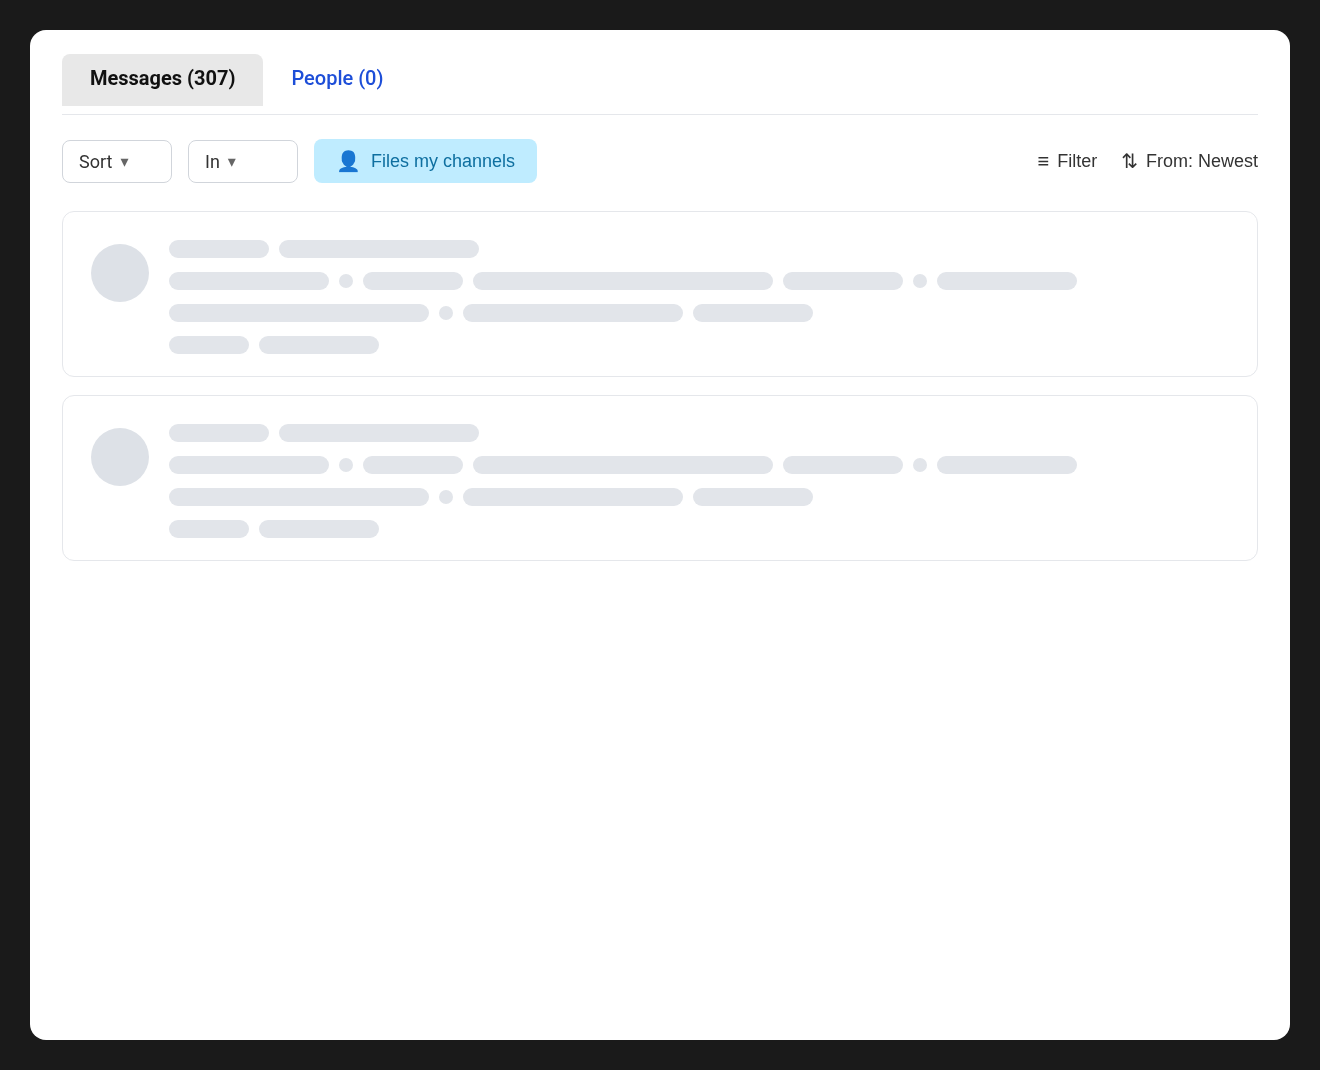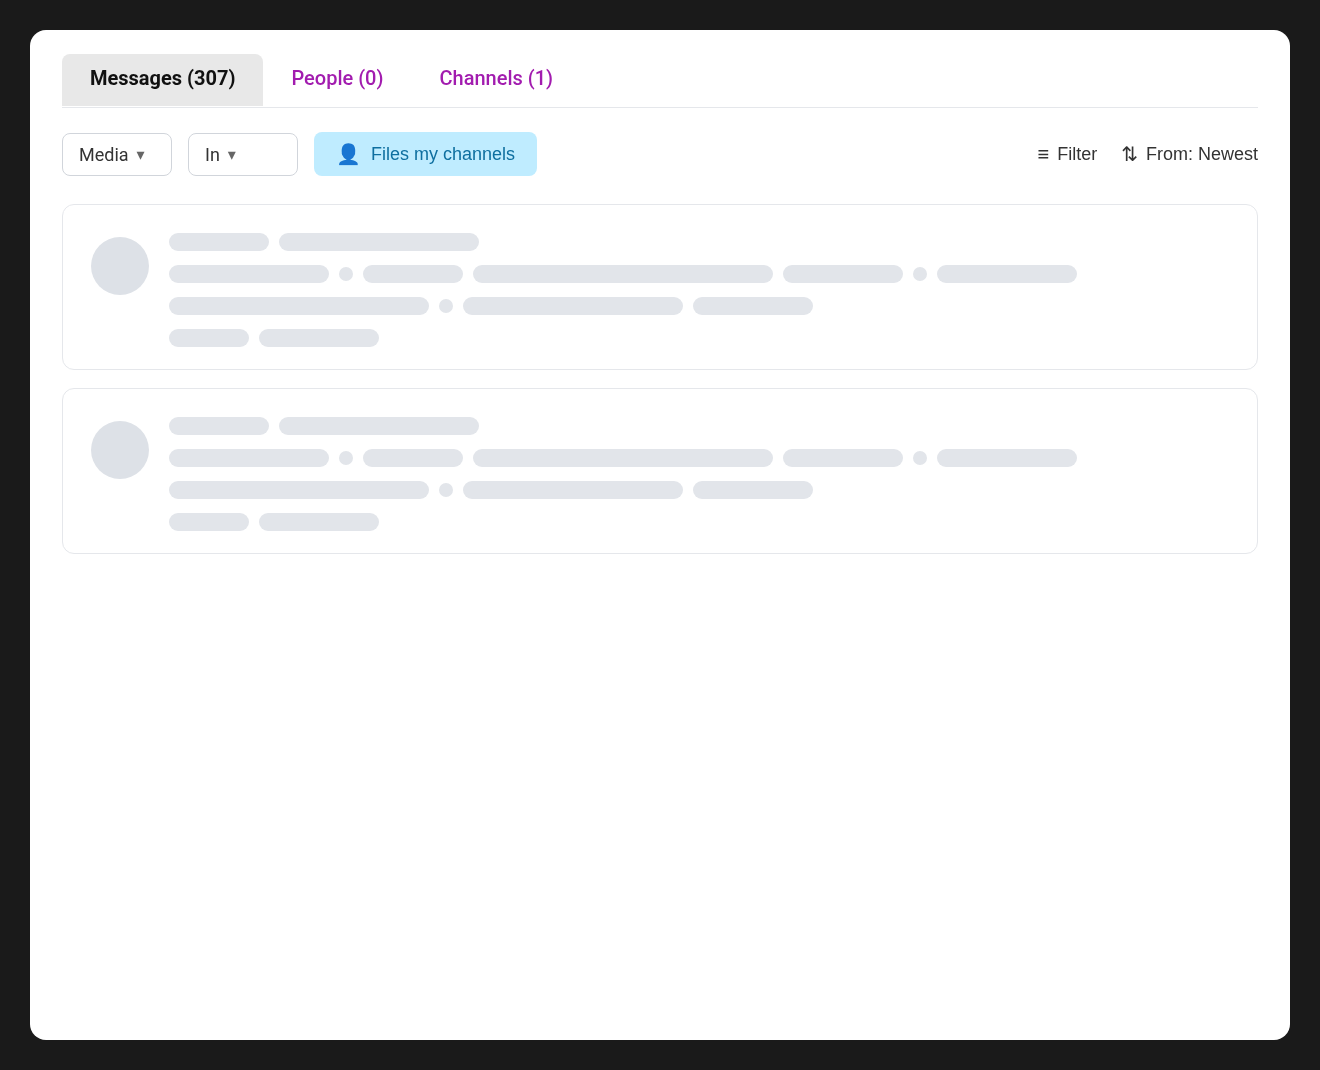"Messages (307)" .tabs { padding-bottom: 1px -> 8px }
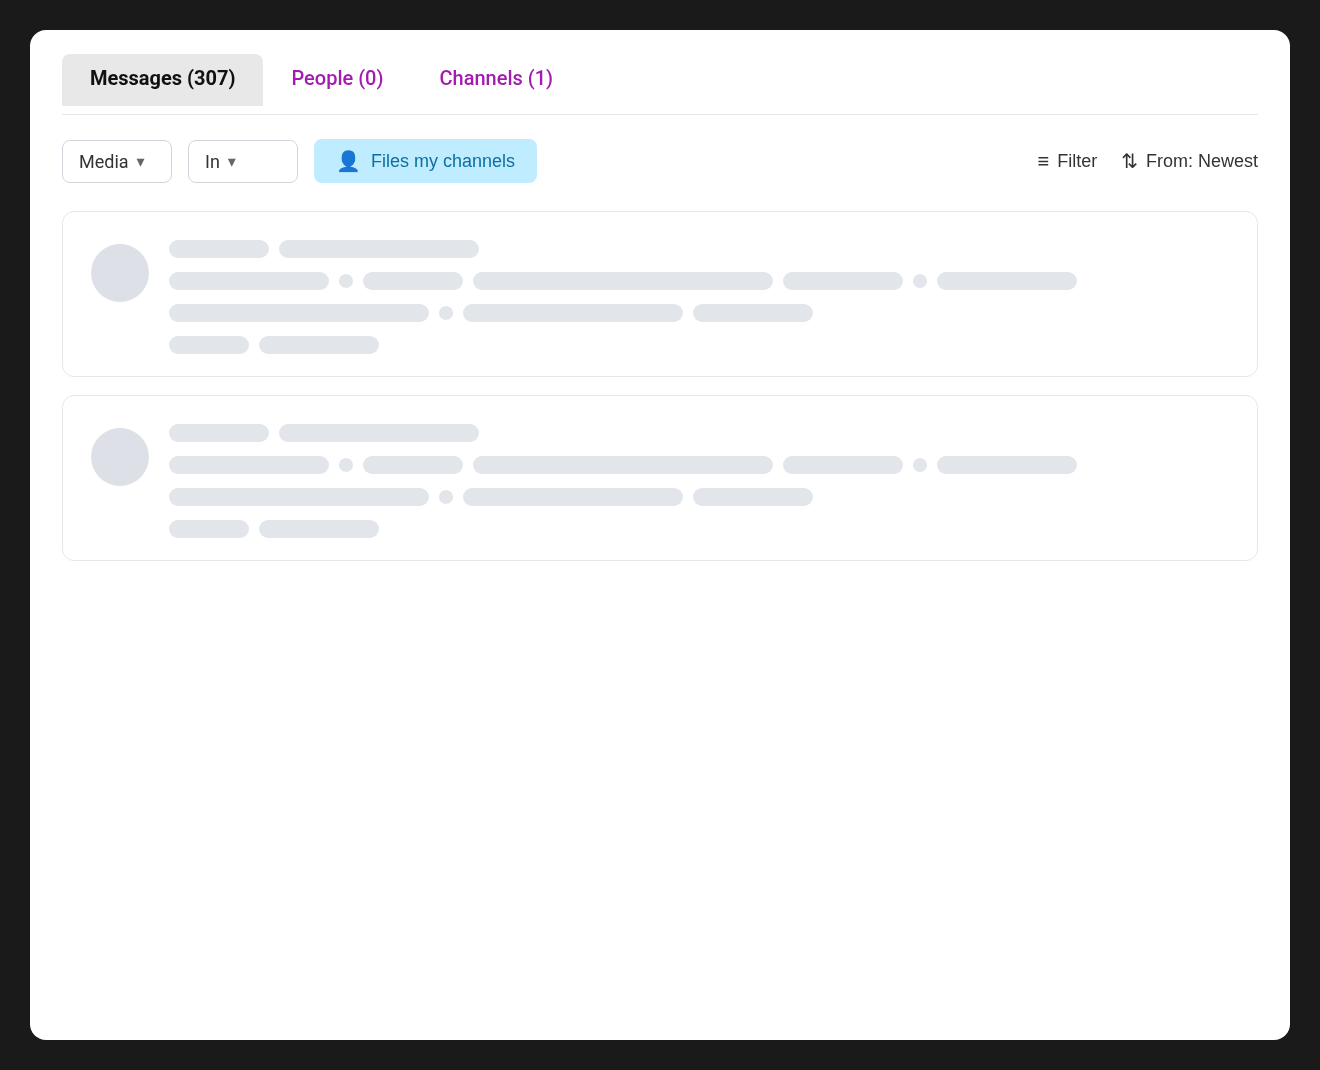"People (0)" .tab { color: #a21caf -> #1d4ed8 }
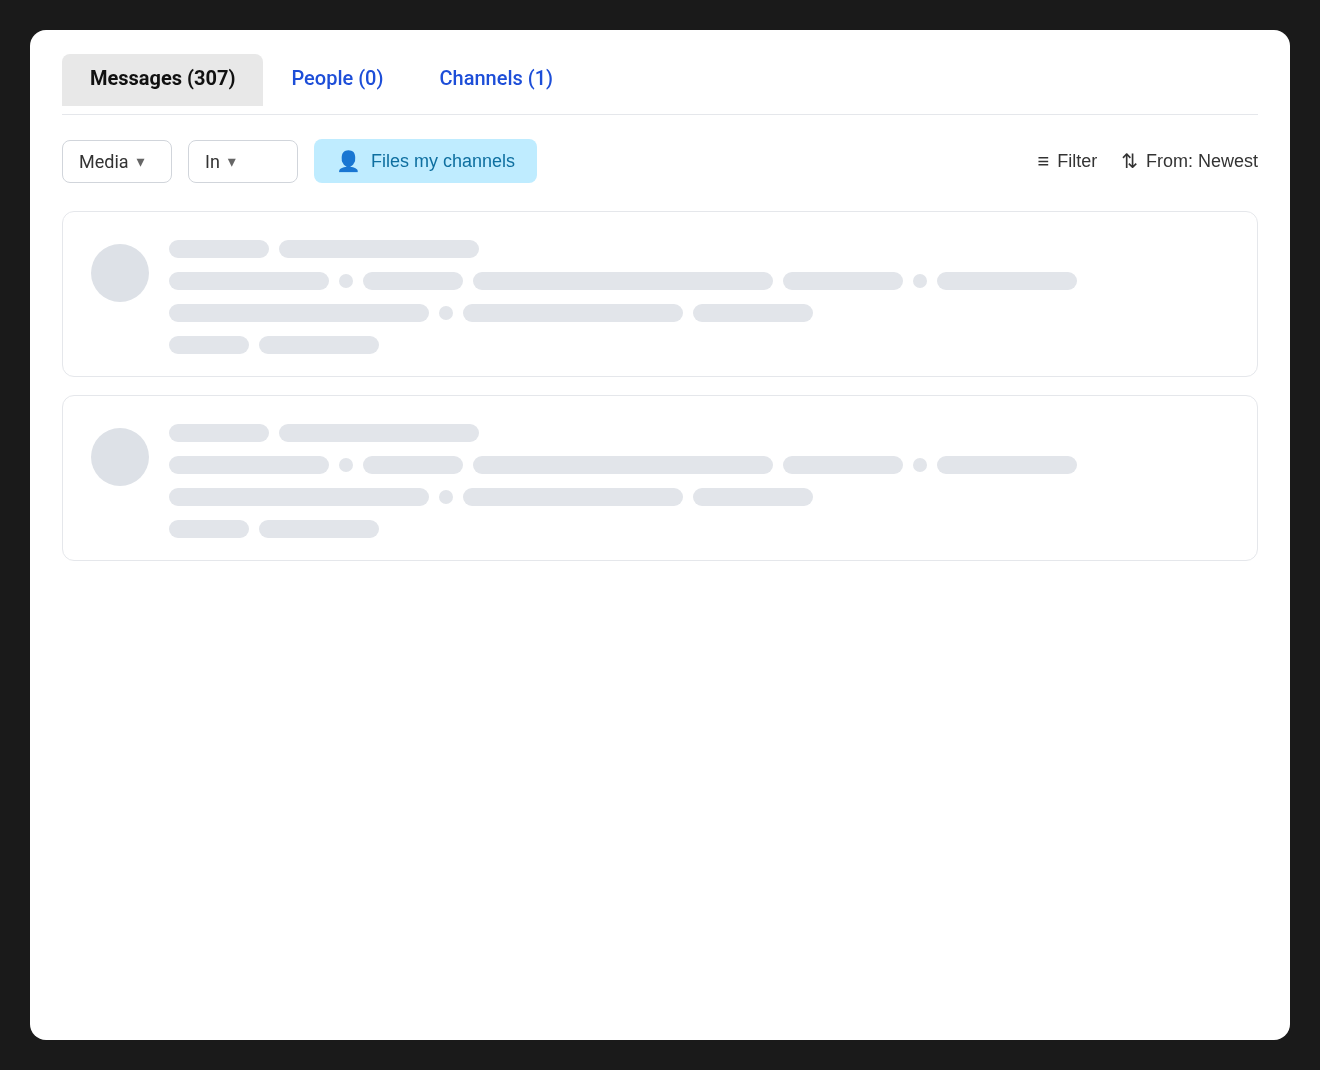"Channels (1)" div.tab { html: <div>Channels (1)</div> -> none }
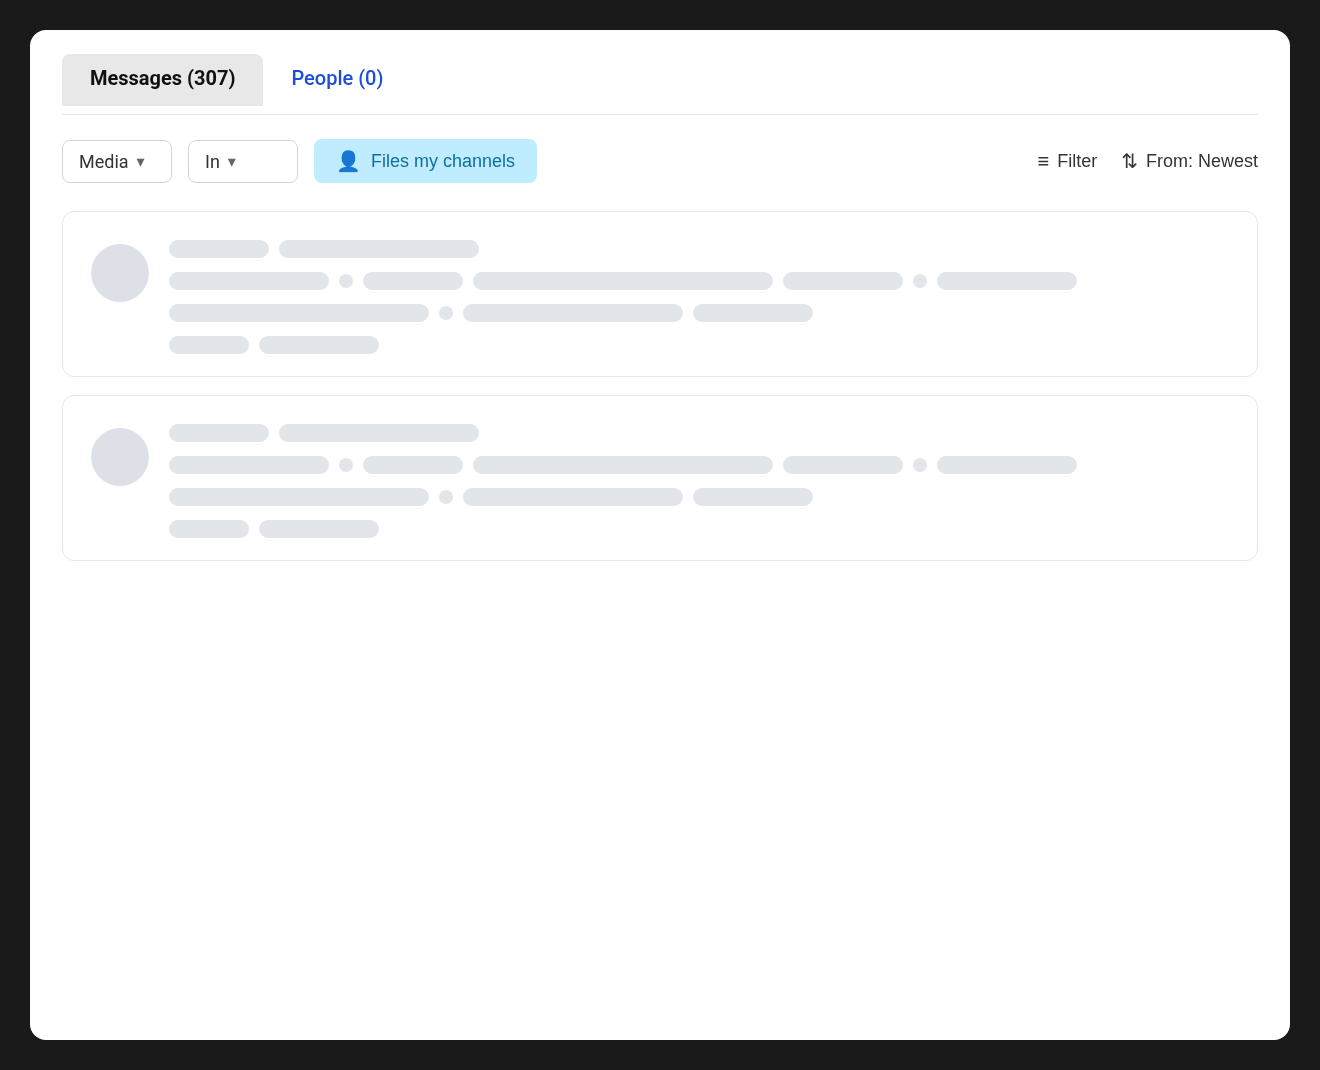"Media" span { text: Media -> Sort }
